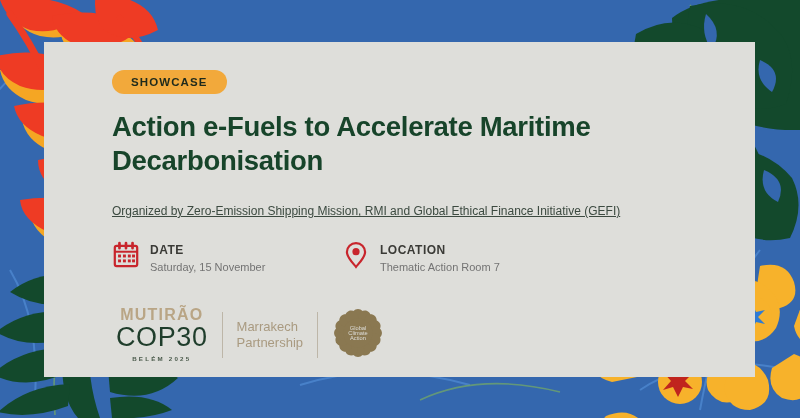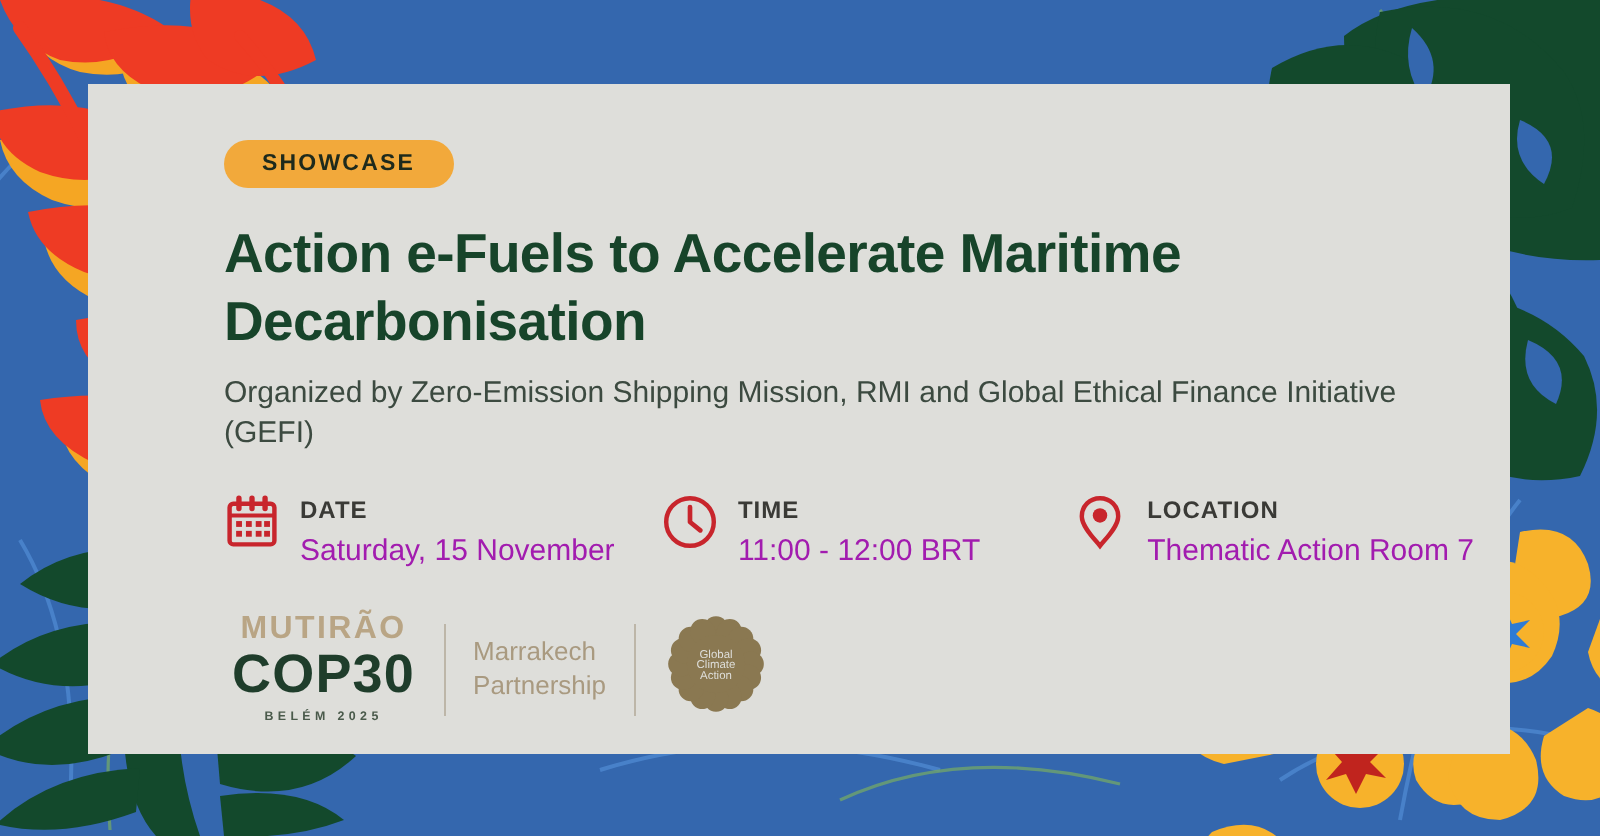"Organized by Zero-Emission Shipping" .subtitle { font-size: 15px -> 12px; margin-top: 9px -> 26px; text-decoration: none -> underline }
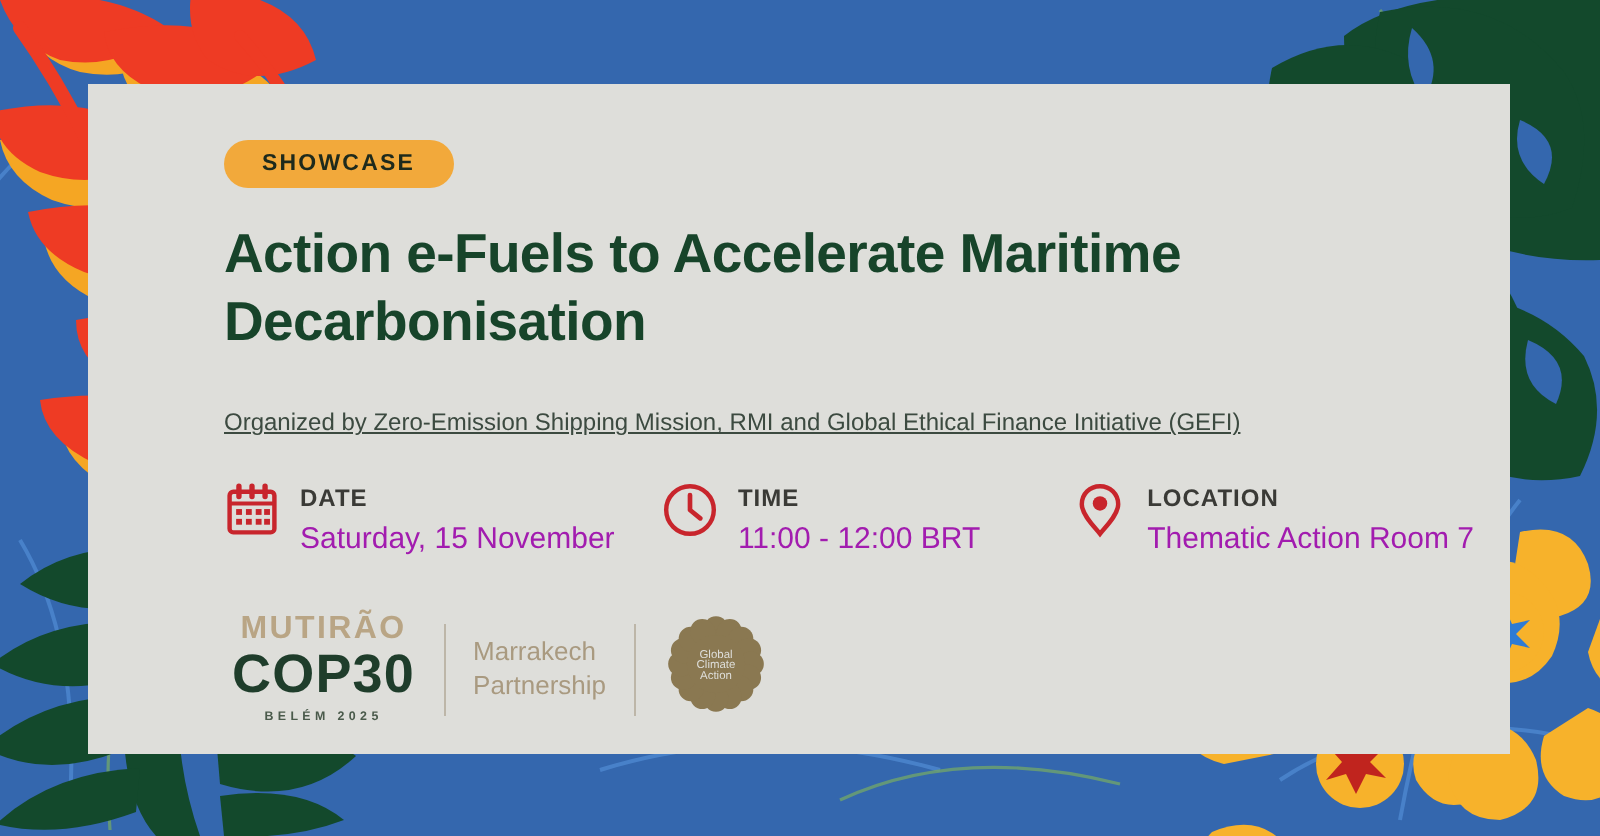"TIME" div.detail { html: <div> <span> <svg> <circle></circle> <path></path> </svg> </span> <span> <span>TIME</span> <span>11:00 - 12:00 BRT</span> </span> </div> -> none }
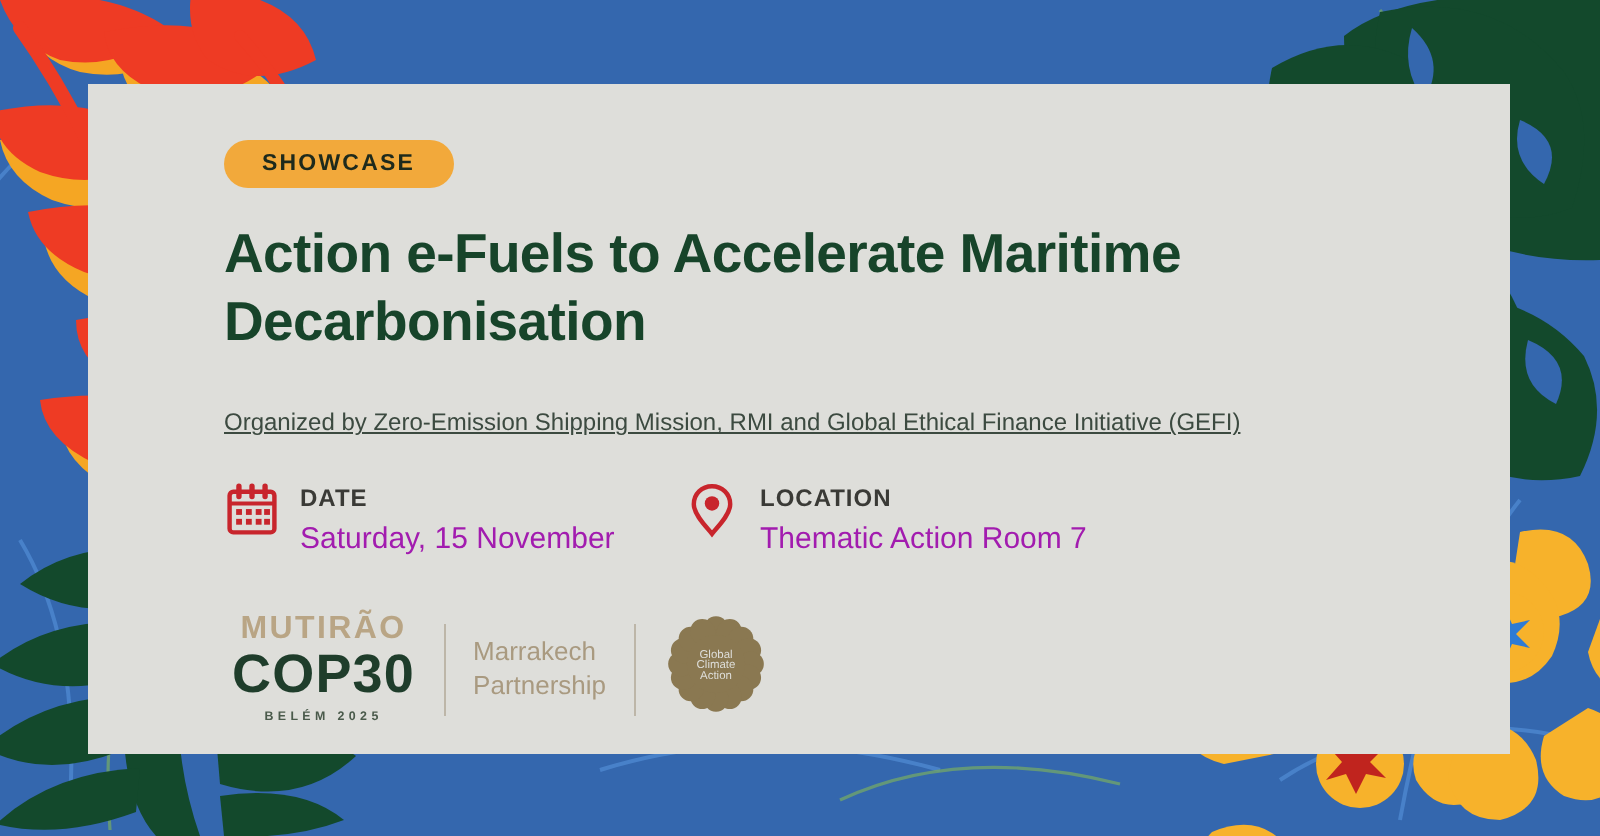"Saturday, 15 November" .d-value { color: #a21caf -> #737373; font-size: 15px -> 11px }
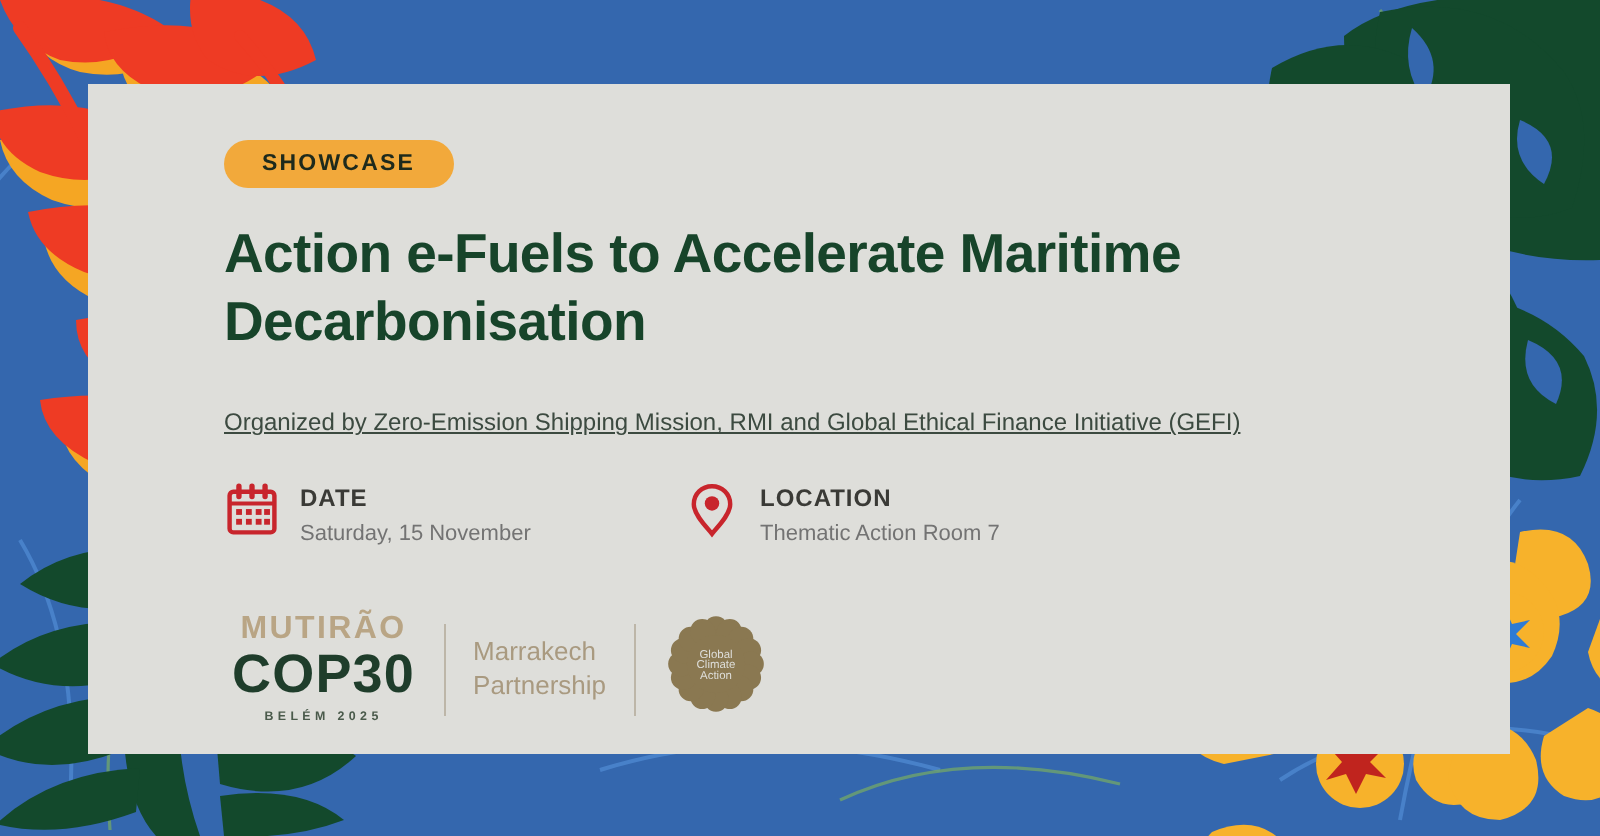"COP30" .cop-cop30 { font-weight: bold -> normal }
